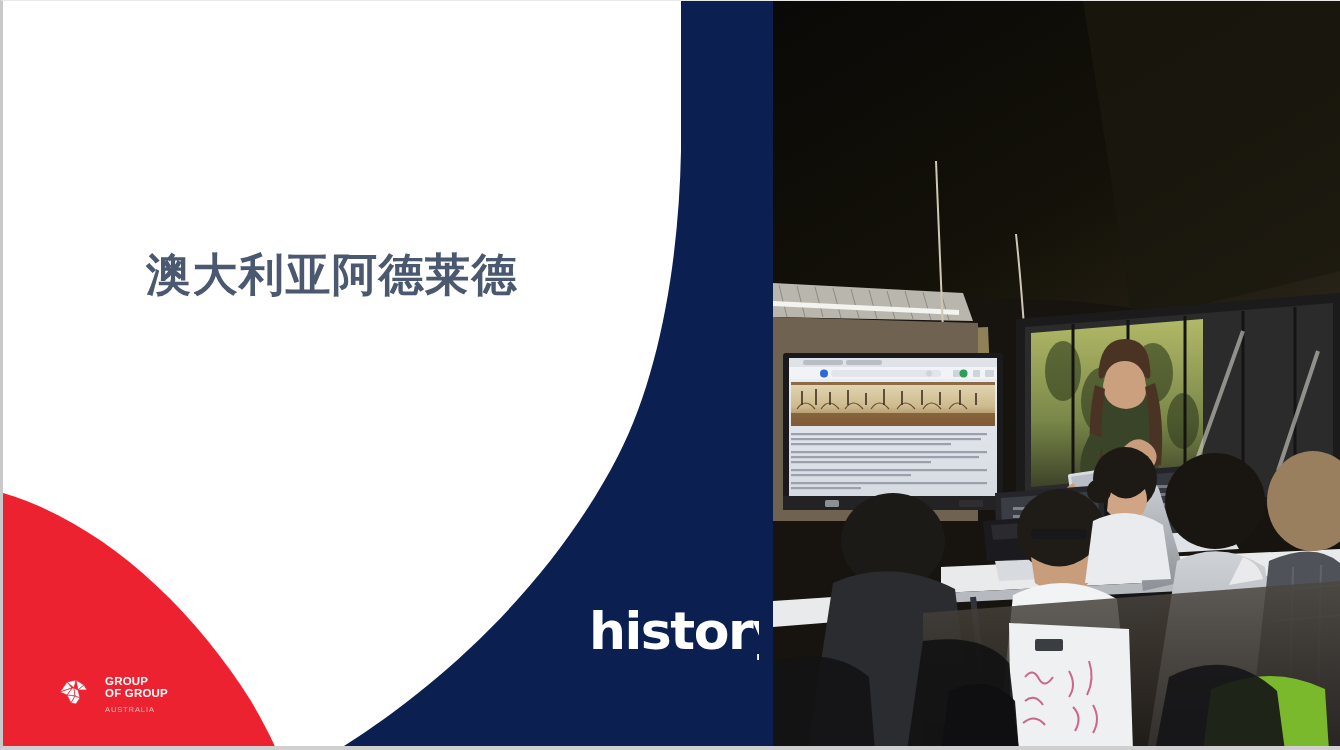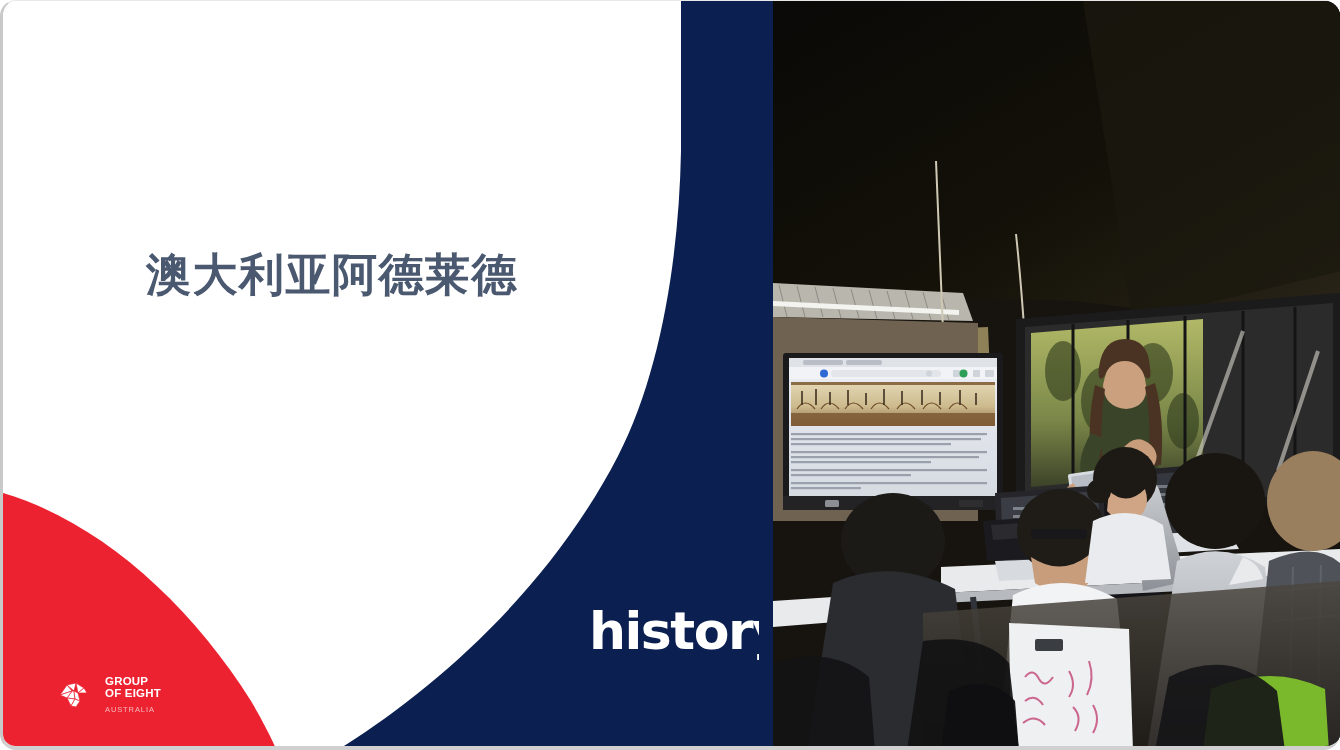"澳大利亚阿德莱德" .slide { border-radius: 16px -> none }
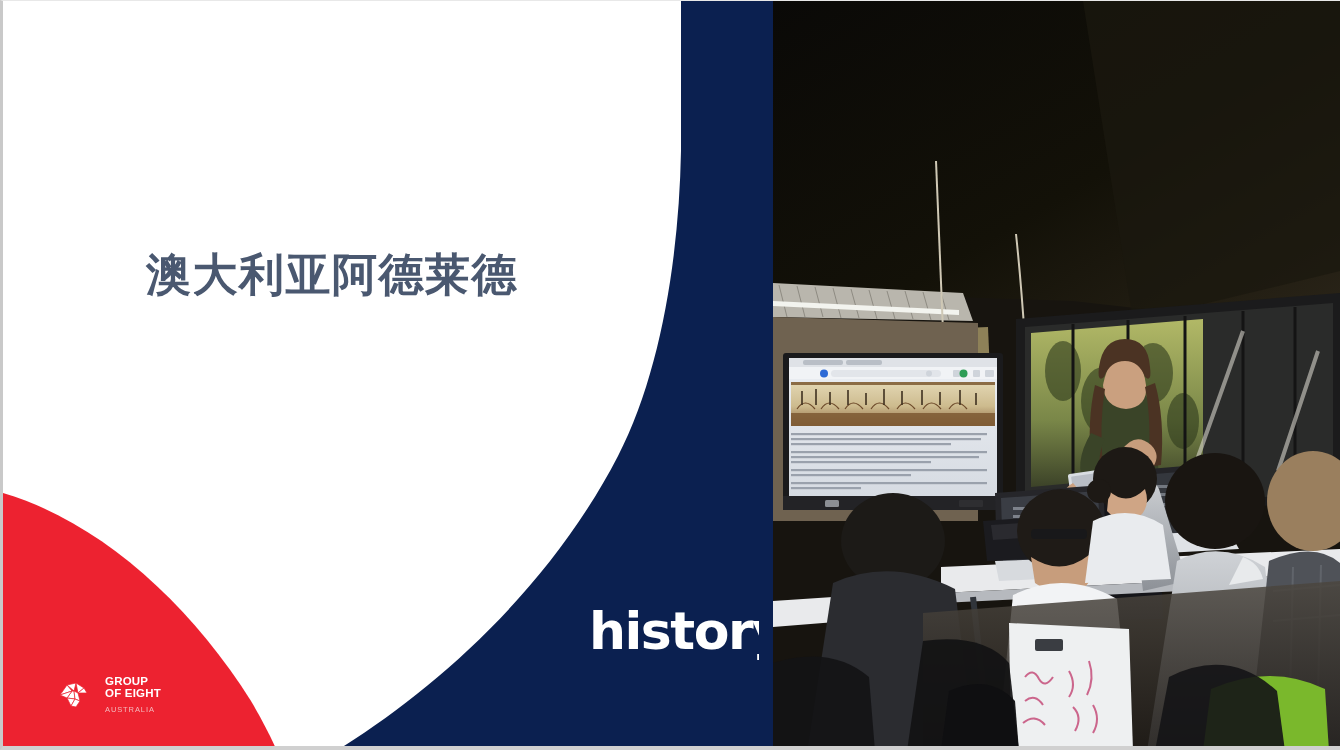"GROUP" .go8 { align-items: center -> flex-start }
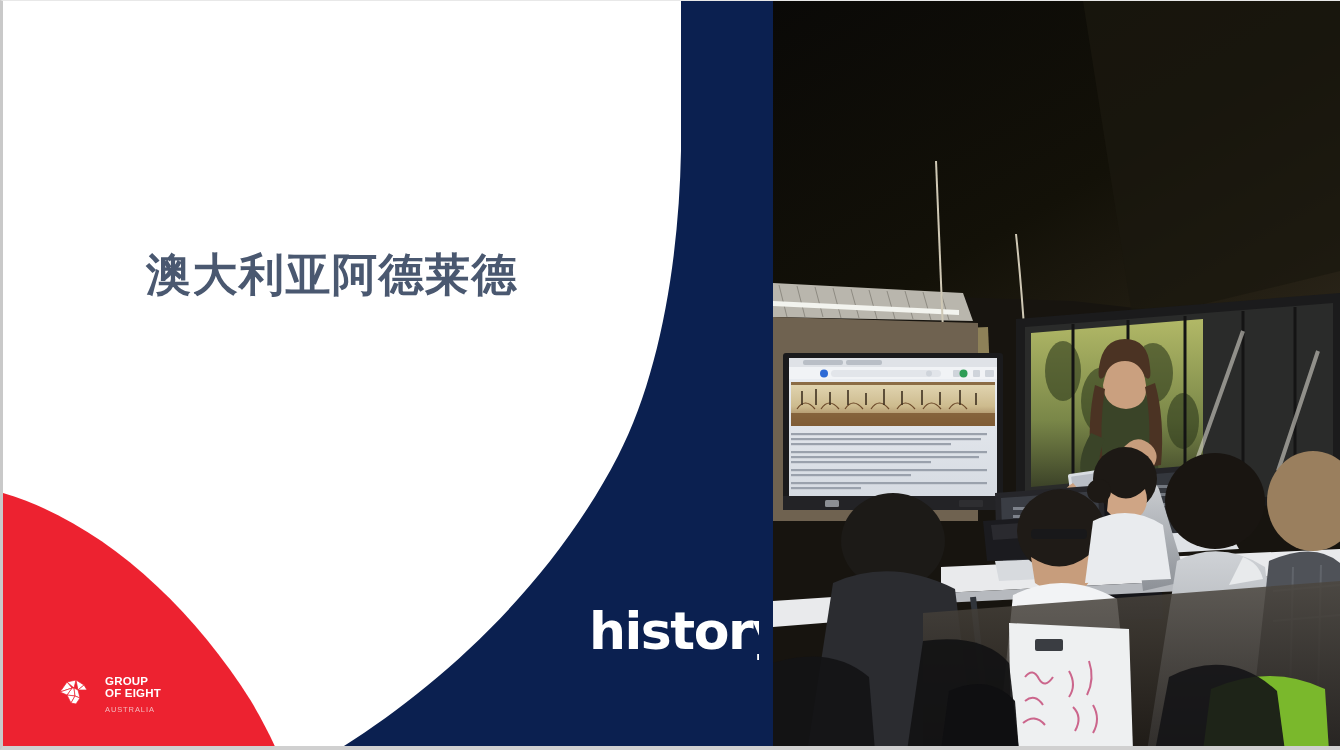"OF EIGHT" span.g2 { text: EIGHT -> GROUP }
